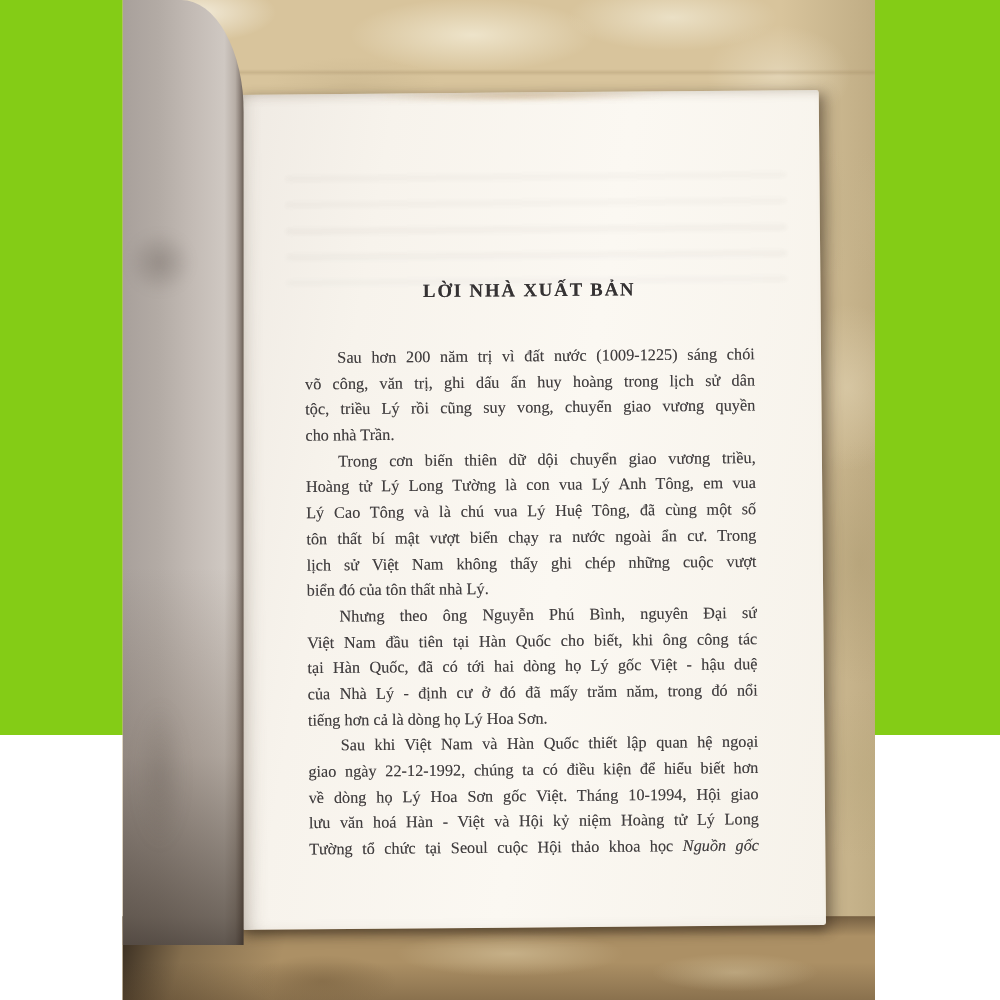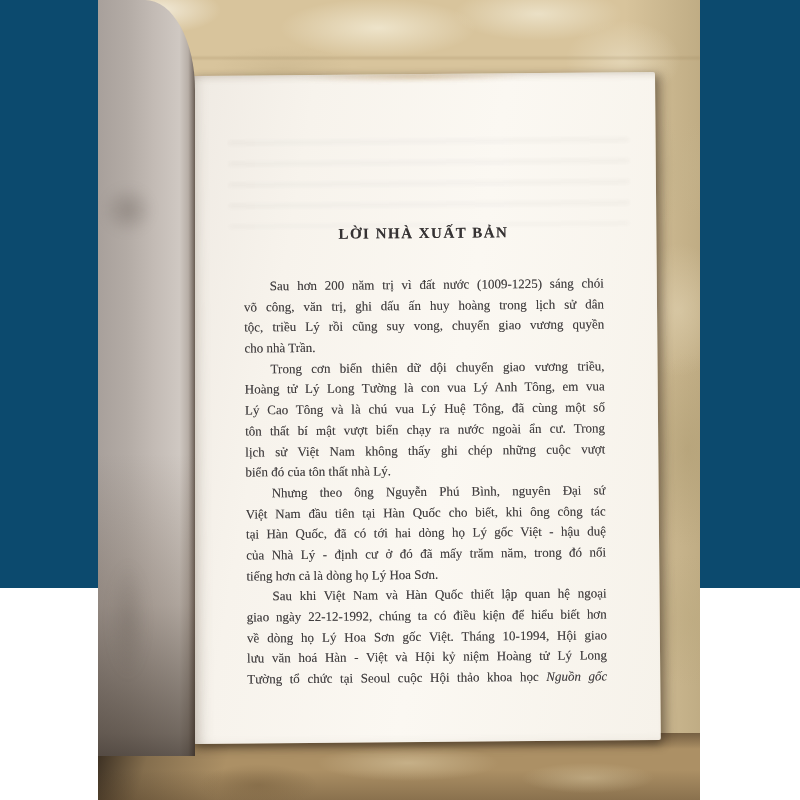"LỜI NHÀ XUẤT BẢN" .frame { background: #0c4a6e -> #84cc16 }
